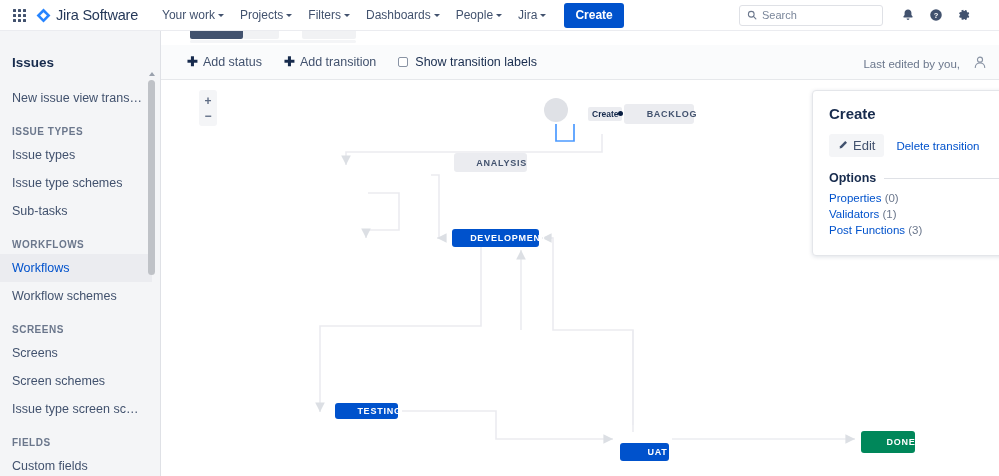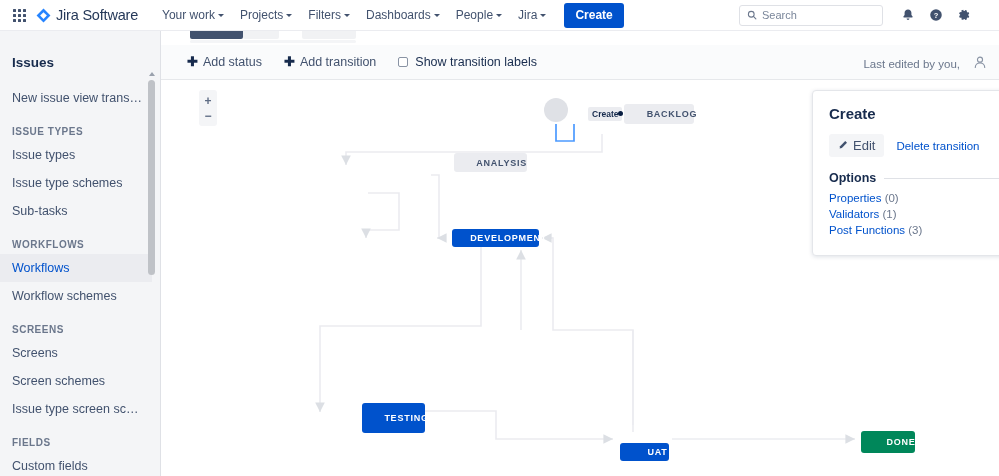"TESTING" div.node { height: 30px -> 16px; margin-left: 27px -> none }
